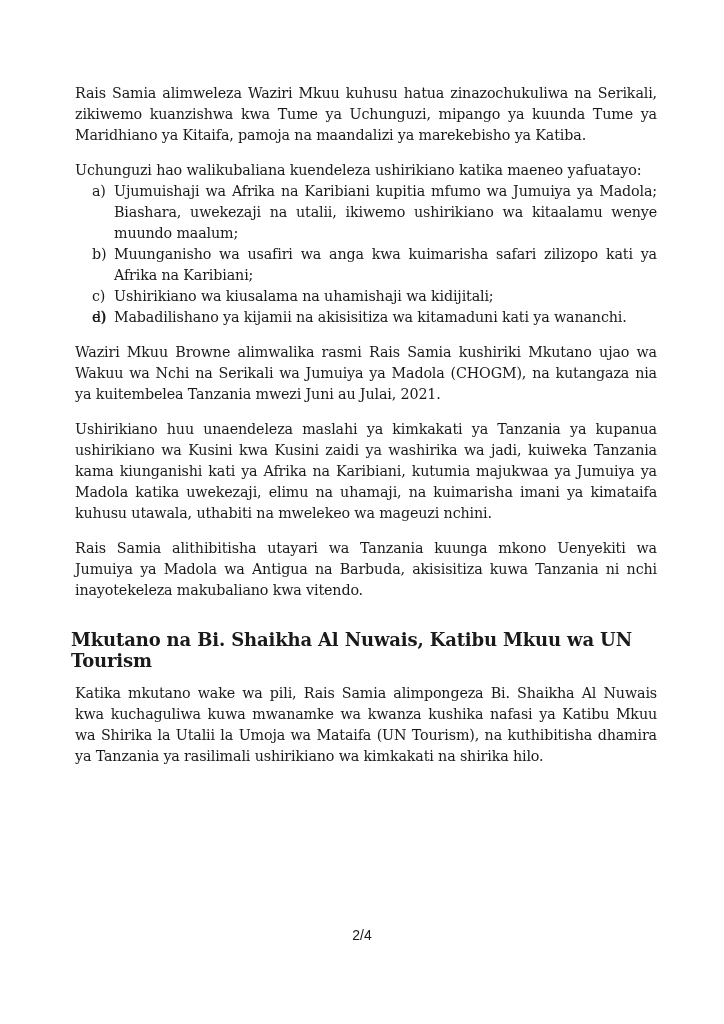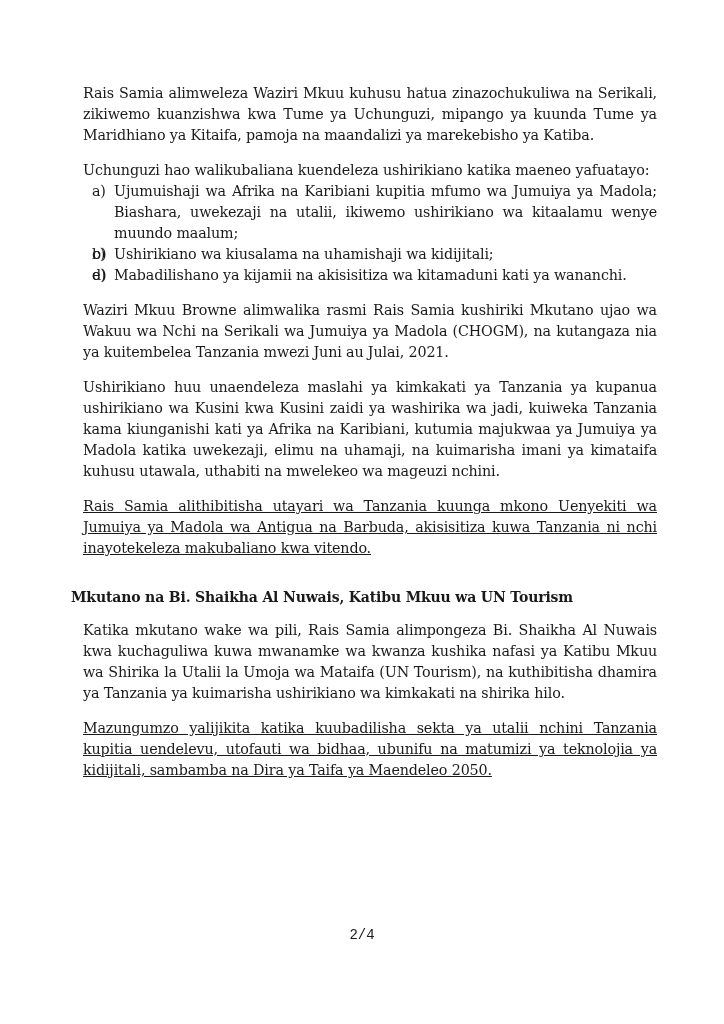"Rais Samia alimweleza Waziri Mkuu" .para { margin: 0 0 14px 12px -> 0 0 14px 4px }
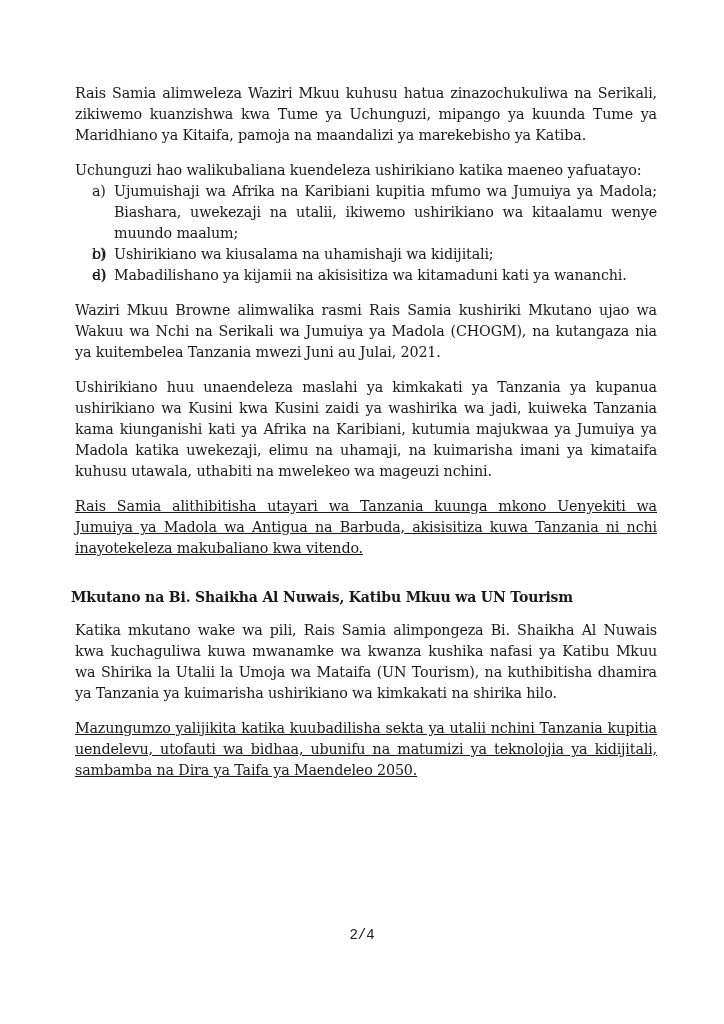"Muunganisho wa usafiri wa anga" span { html: none -> <span>Muunganisho wa usafiri wa anga kwa kuimarisha safari zilizopo kati ya Afrika na Karibiani;</span> }
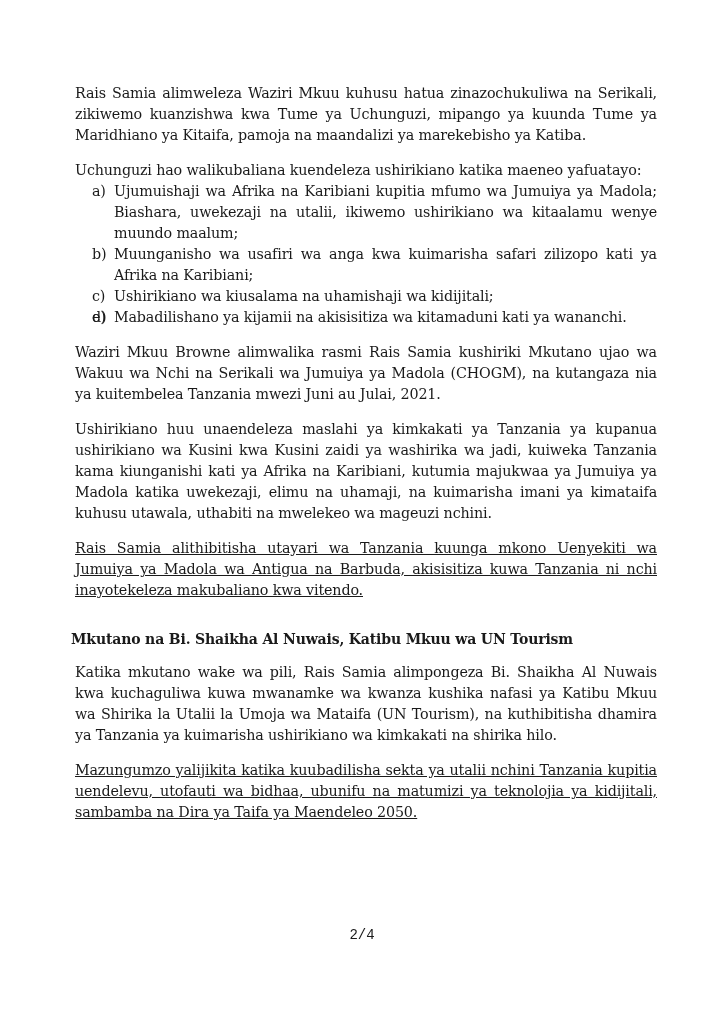"Rais Samia alithibitisha utayari wa" .para.gap-lg { text-decoration: underline -> none }
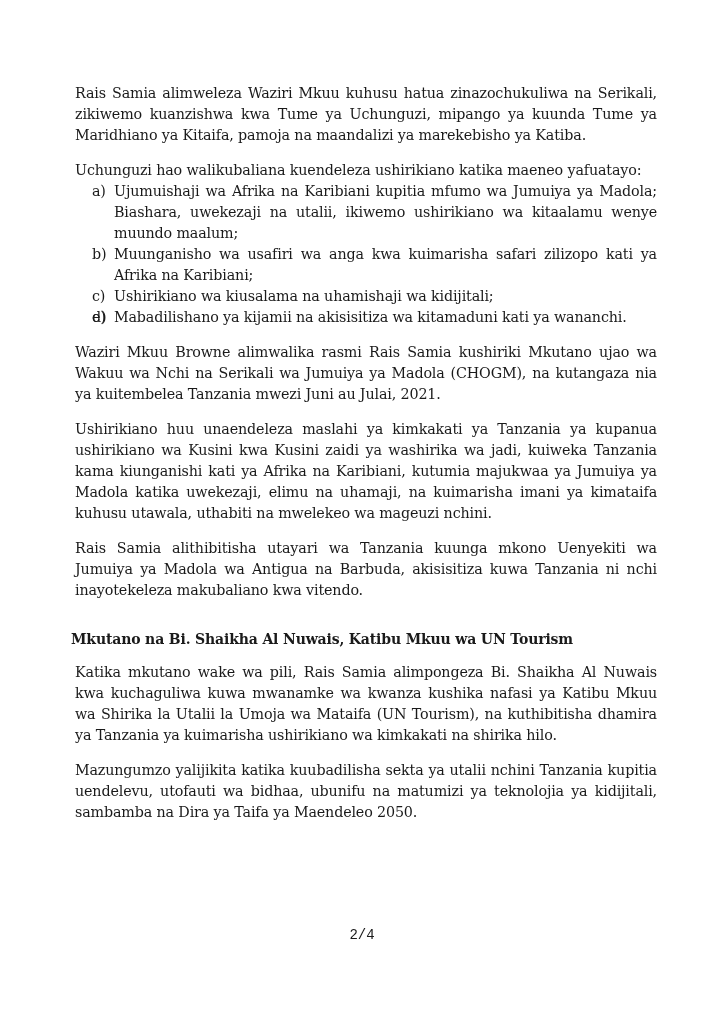"Mkutano na Bi. Shaikha Al" .heading { font-size: 14px -> 18px }
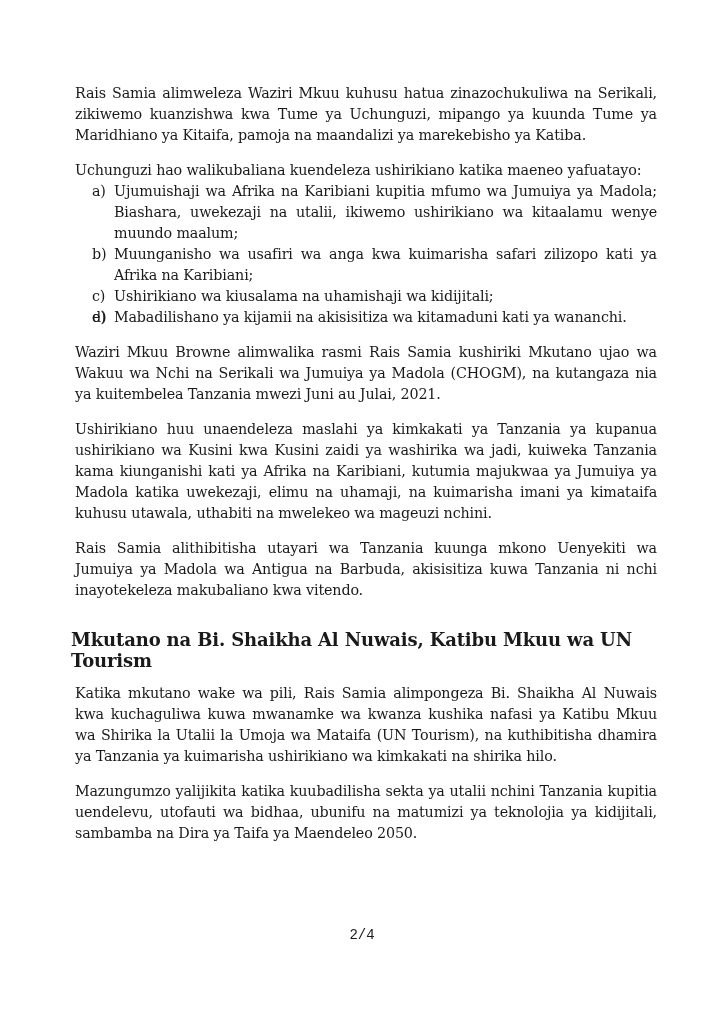"Katika mkutano wake wa pili," p.para { text: kuimarisha -> rasilimali }
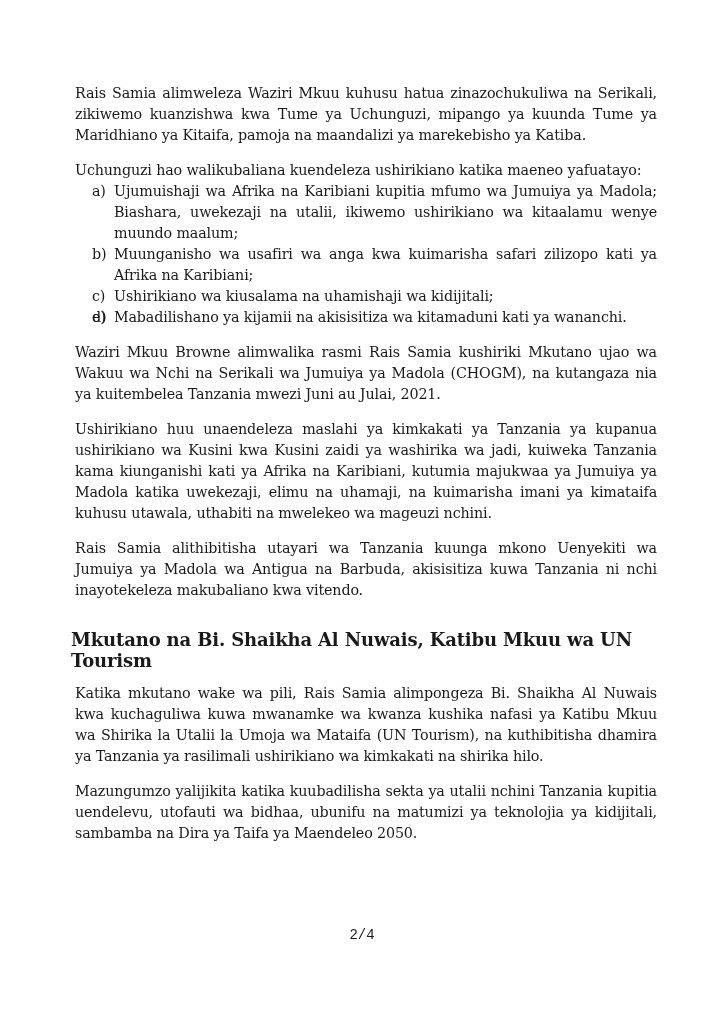"Mazungumzo yalijikita katika" p.para { html: <p>Mazungumzo yalijikita katika kuubadilisha sekta ya utalii nchini Tanzania kupitia uendelevu, utofauti wa bidhaa, ubunifu na matumizi ya teknolojia ya kidijitali, sambamba na Dira ya Taifa ya Maendeleo 2050.</p> -> none }
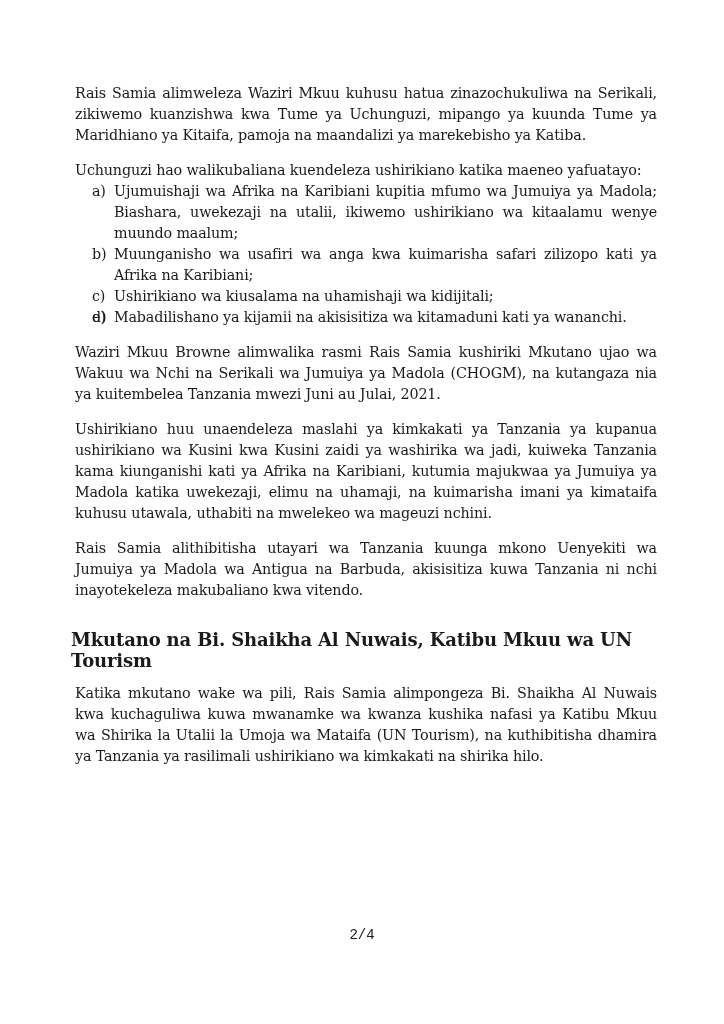"2/4" .page-number { font-family: Liberation Mono, monospace -> Liberation Sans, sans-serif }
